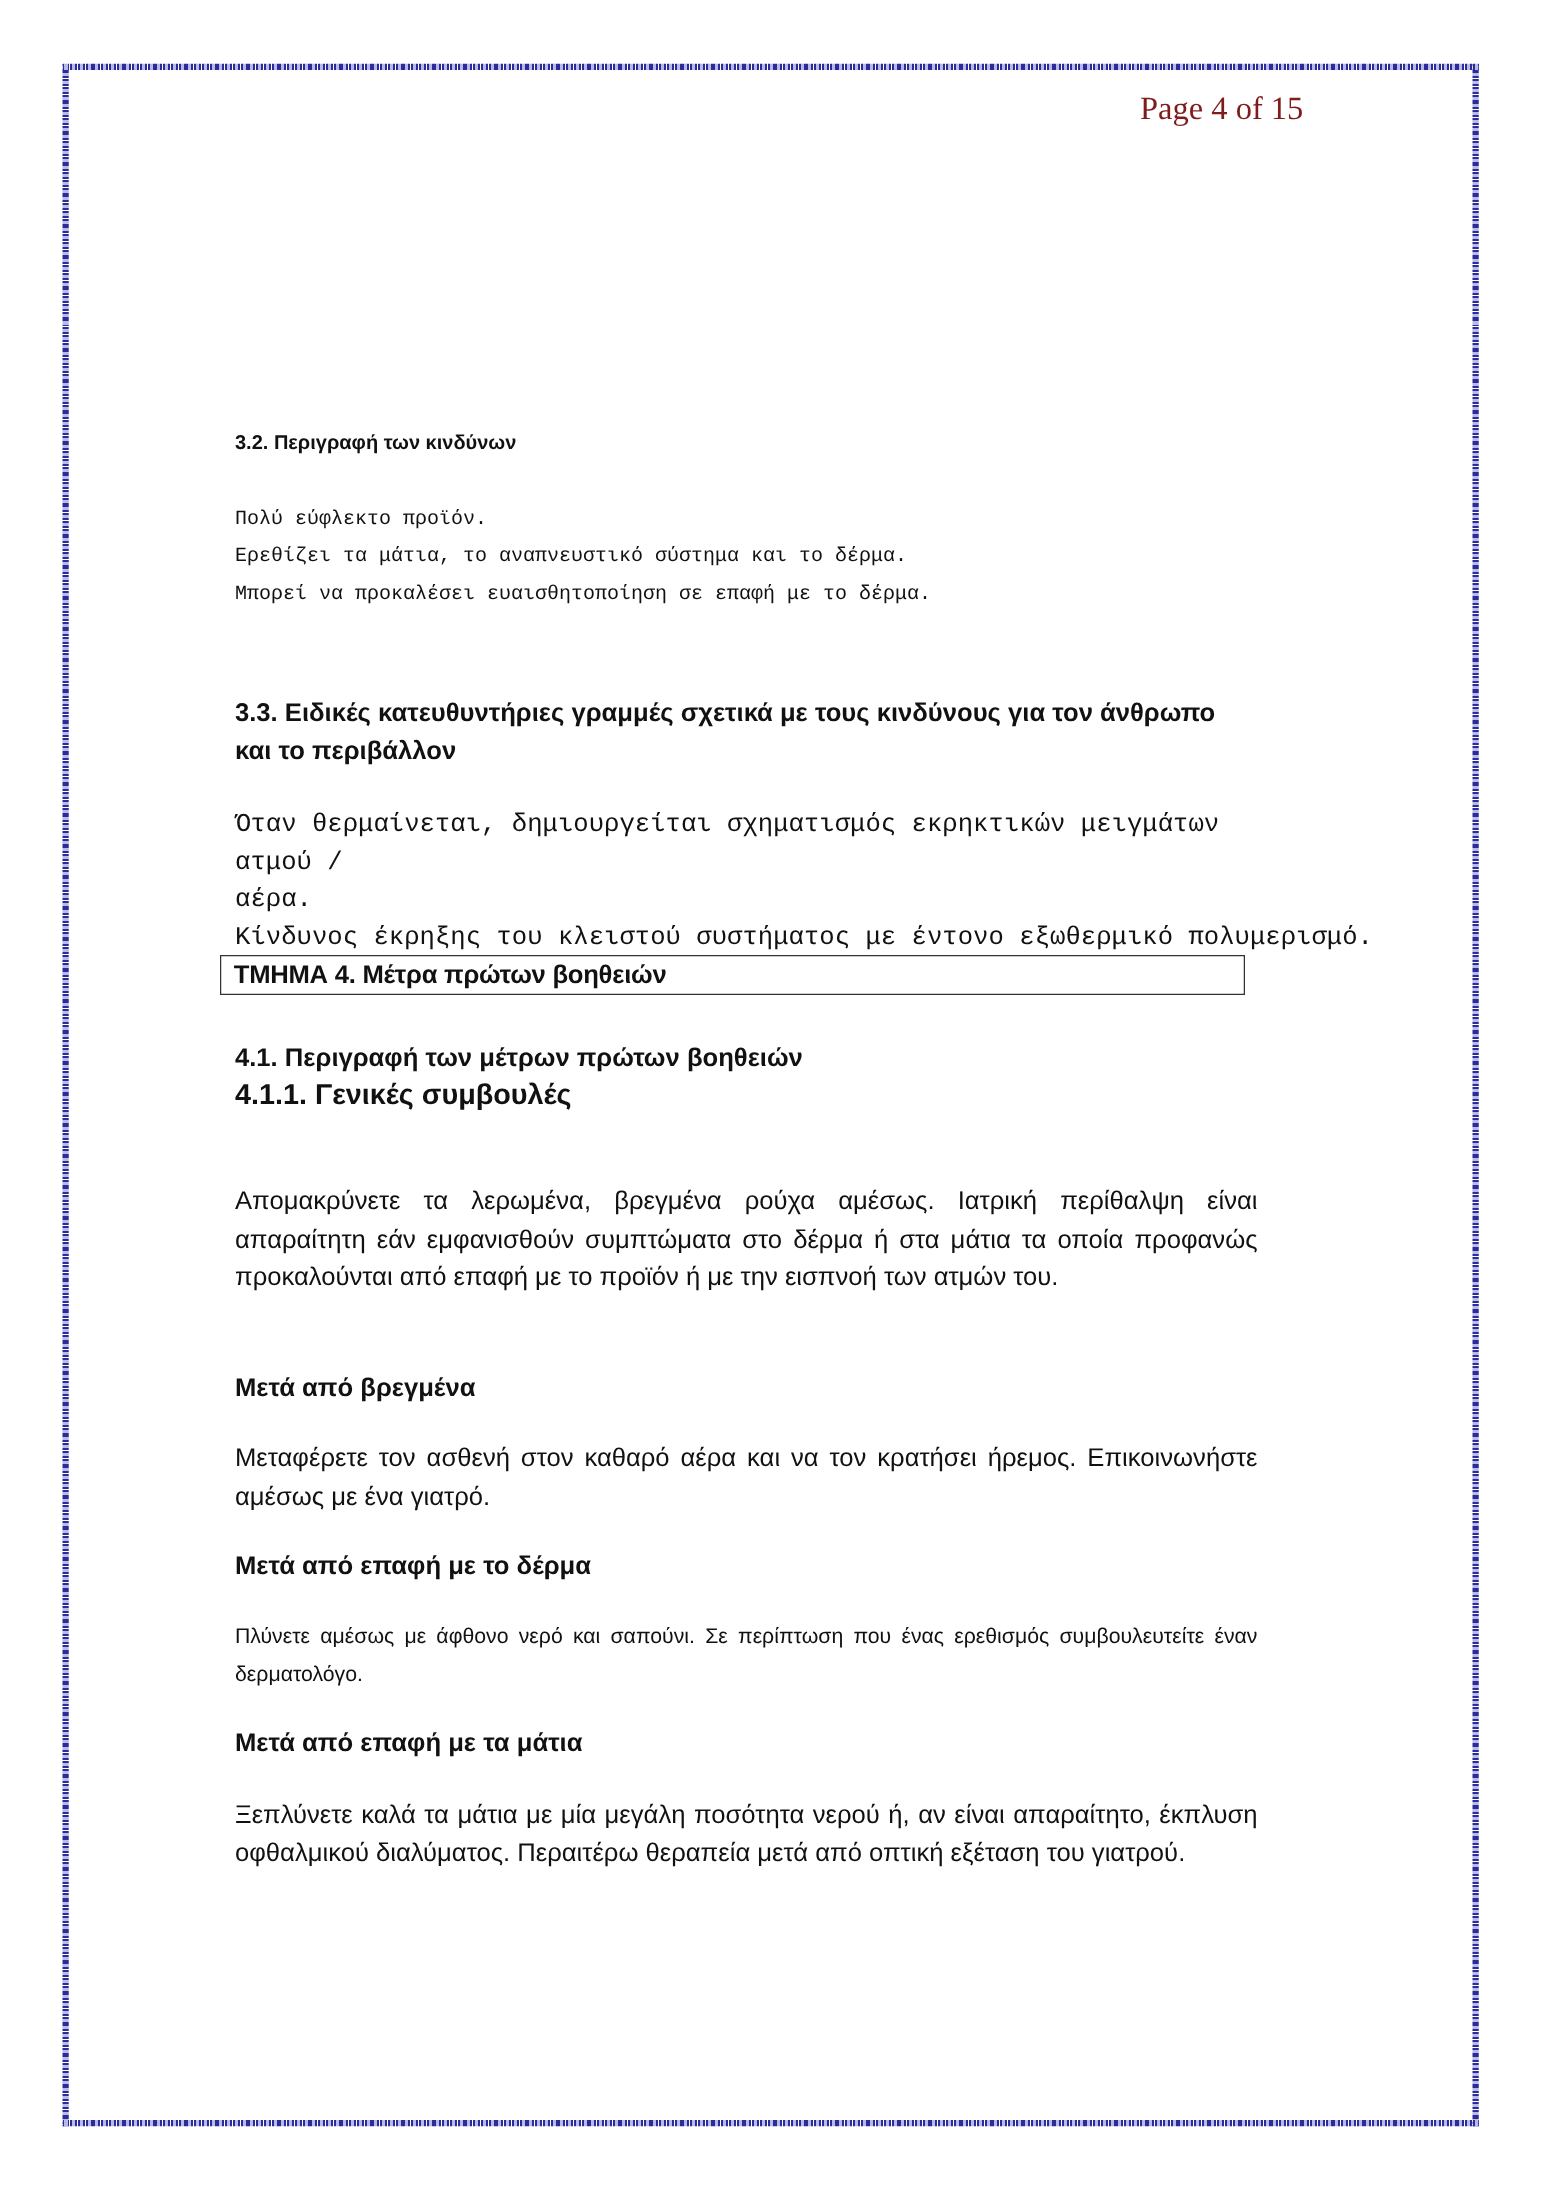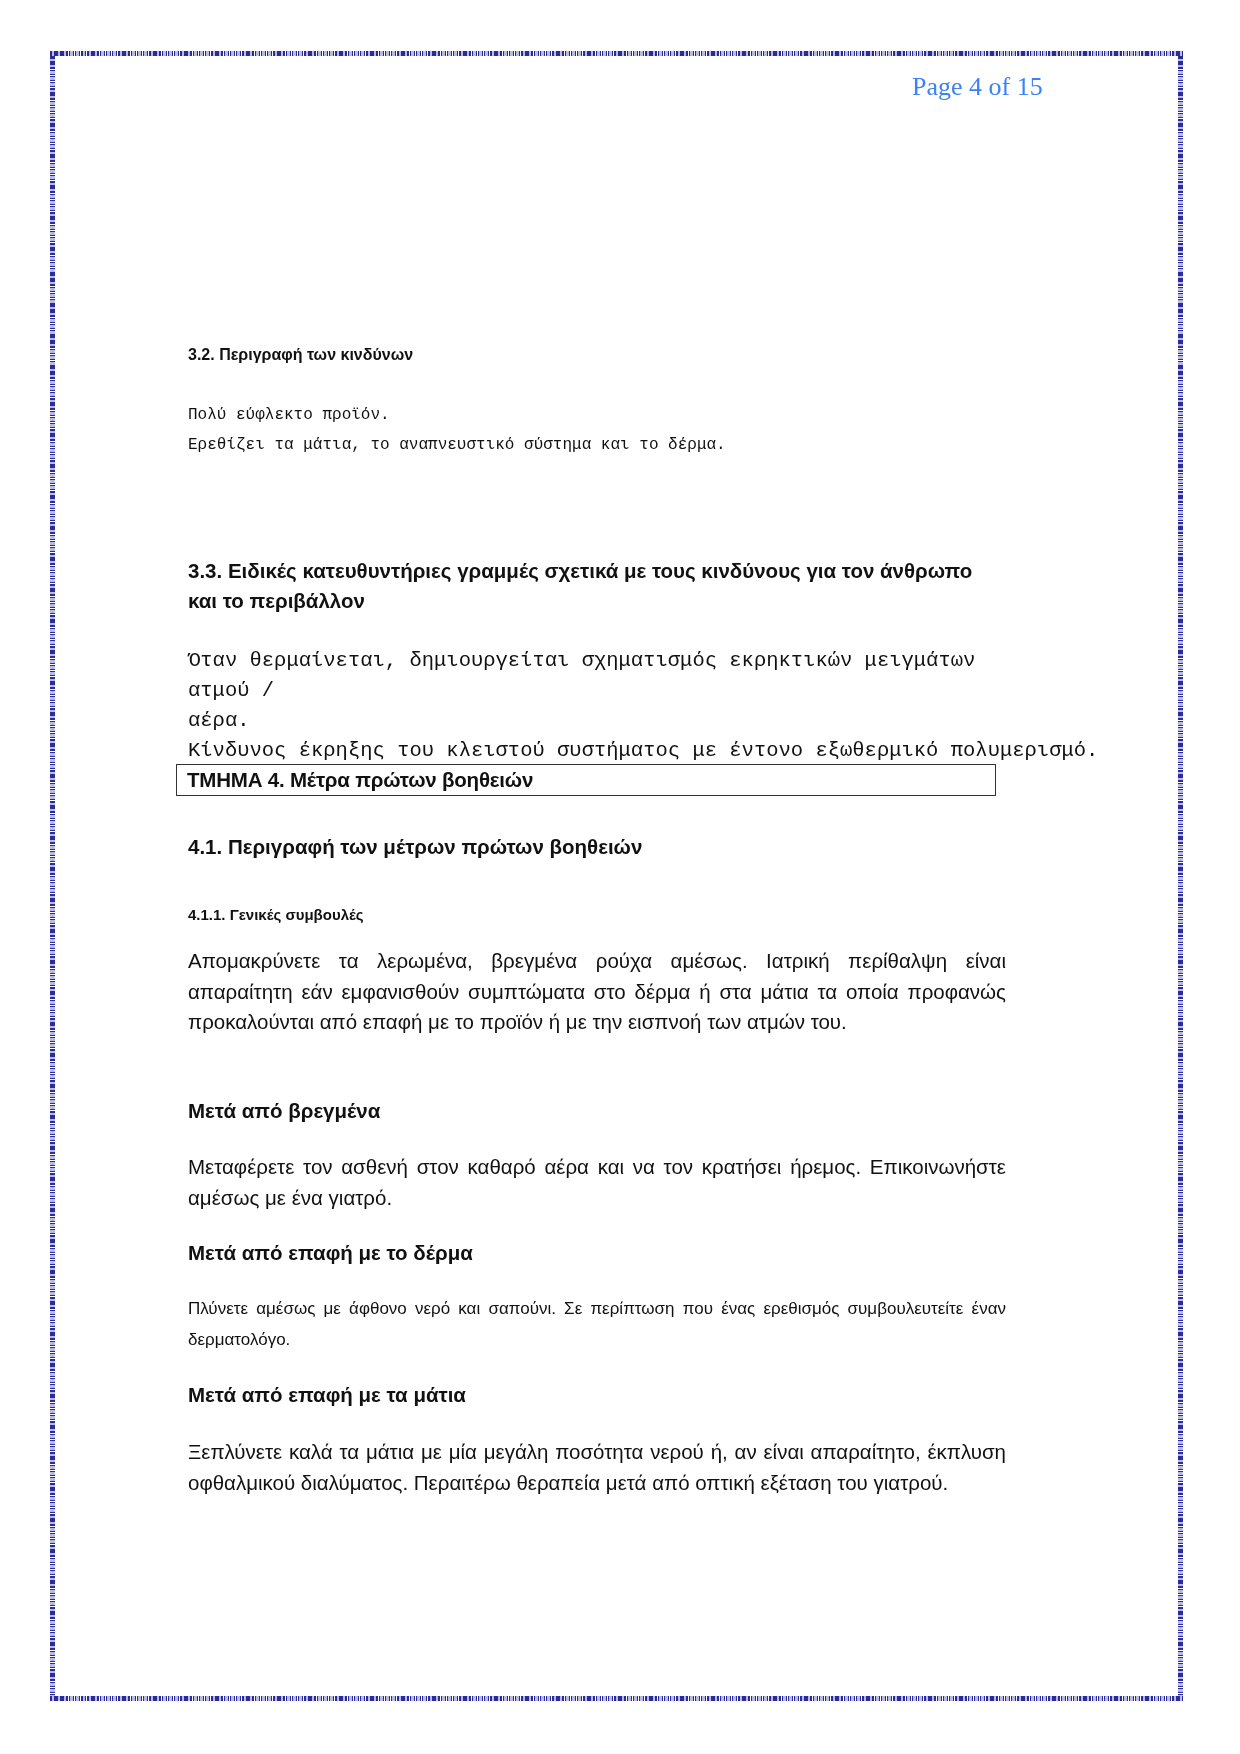"Page 4 of 15" .page-number { color: #3b82f6 -> #7f1d1d }
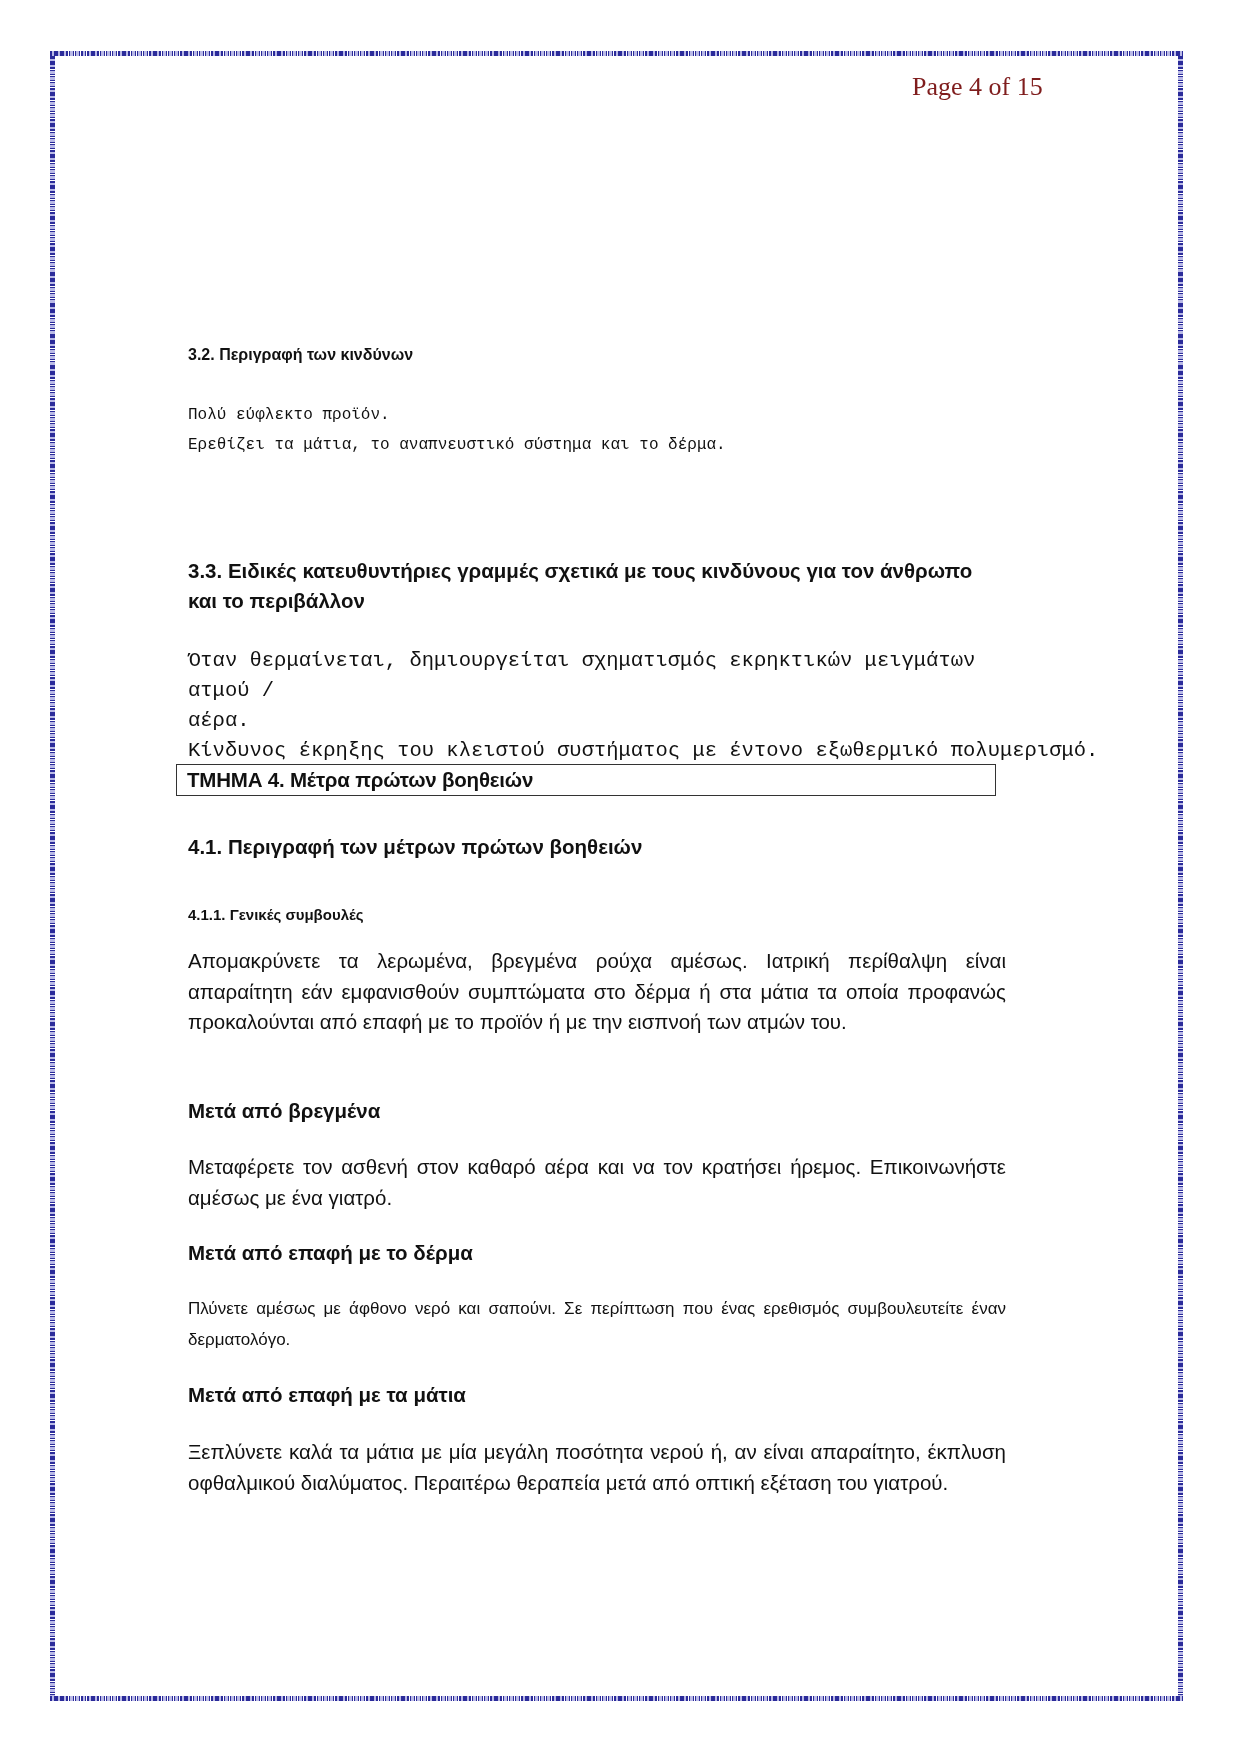"Μπορεί να προκαλέσει ευαισθητοποίηση σε" p.p { html: none -> <p>Μπορεί να προκαλέσει ευαισθητοποίηση σε επαφή με το δέρμα.</p> }
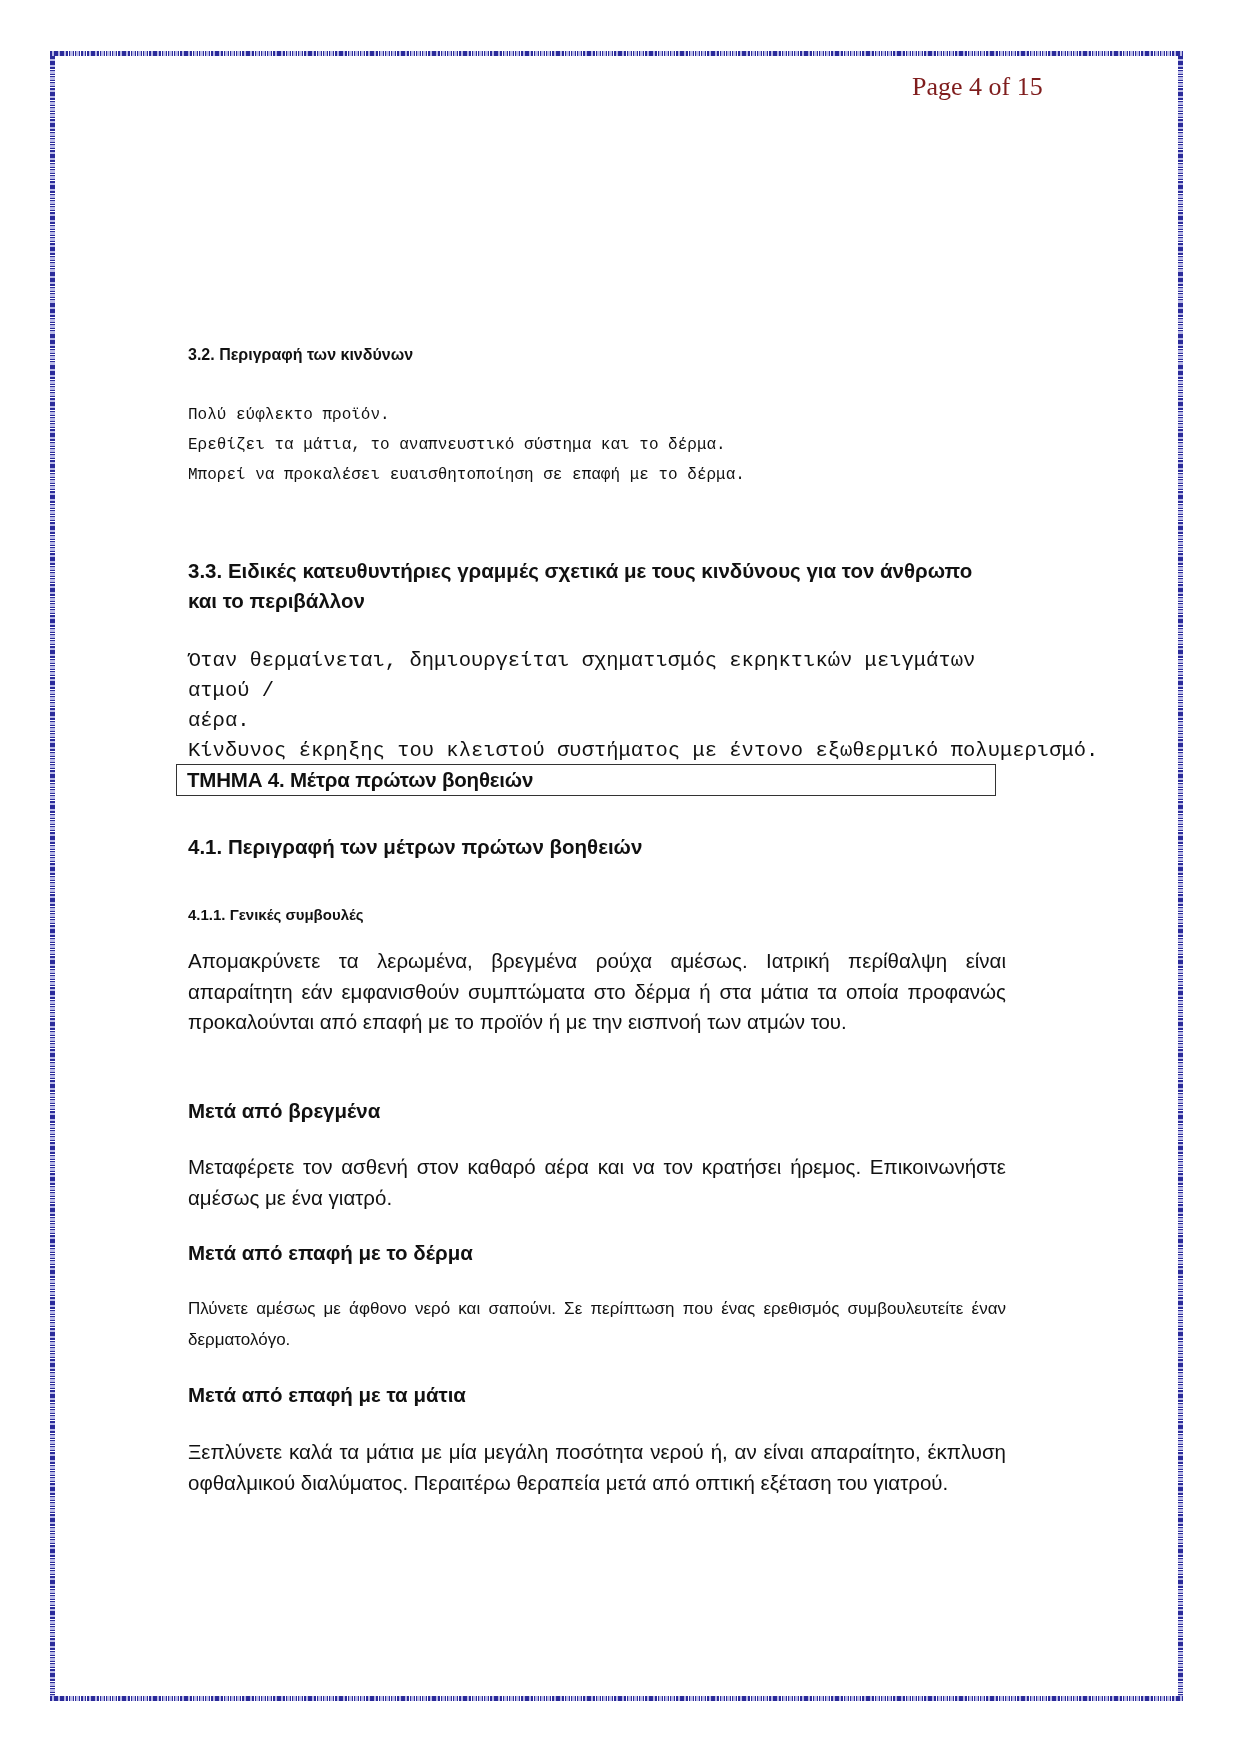"4.1.1. Γενικές συμβουλές" div.abs { font-size: 15px -> 23px; top: 900px -> 860px }
